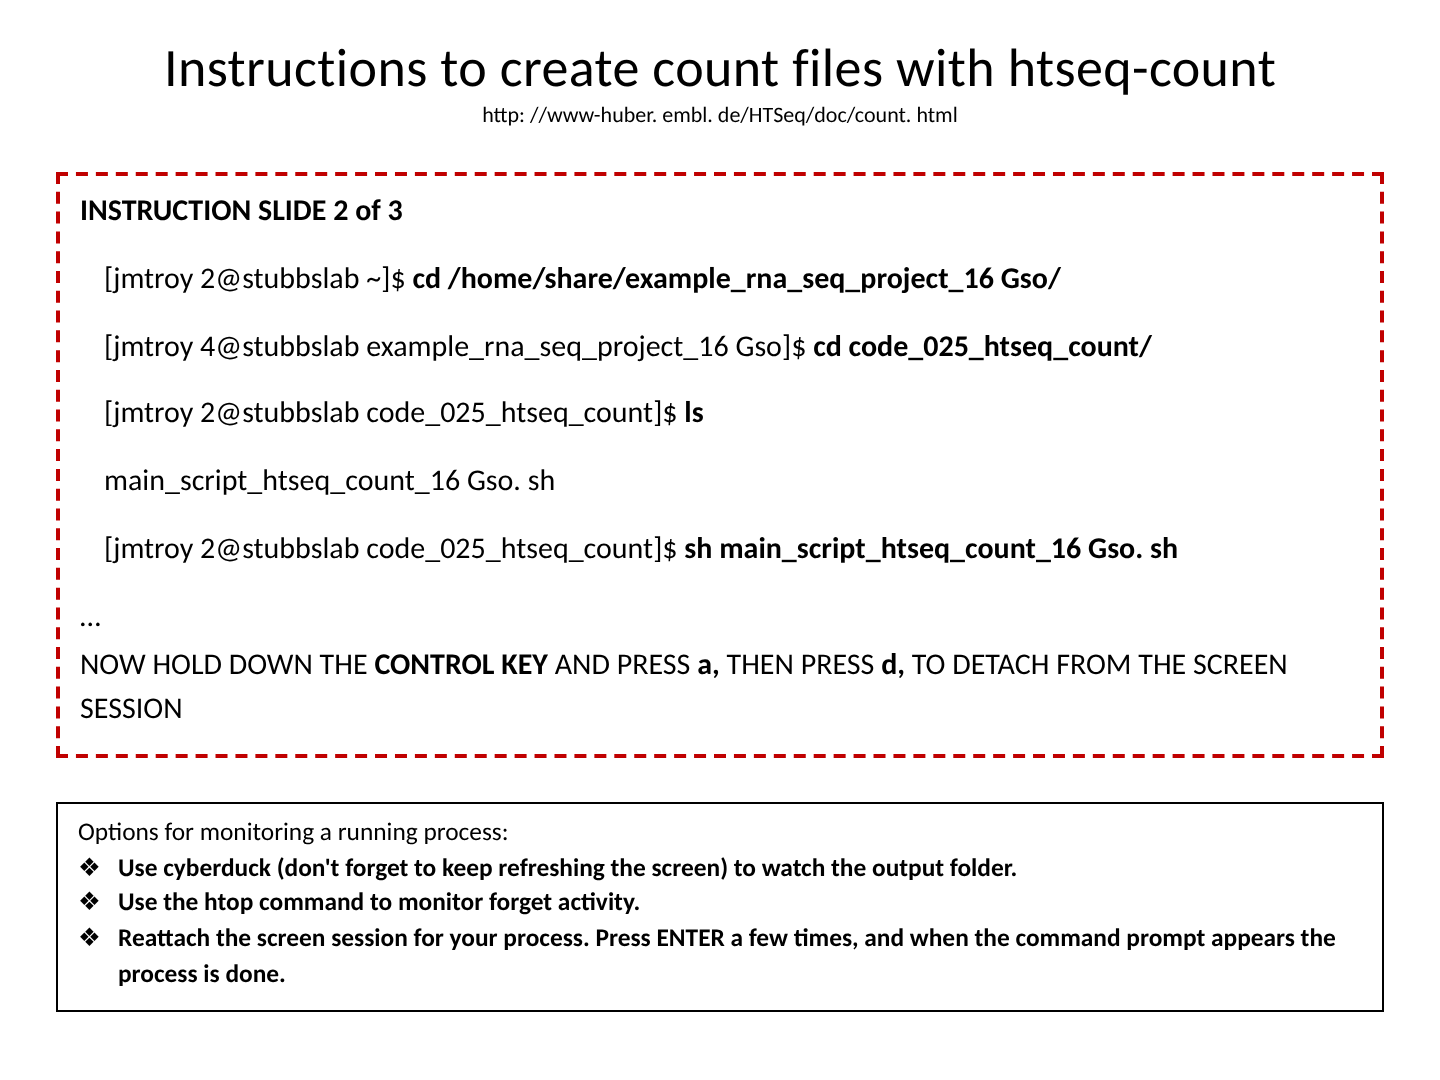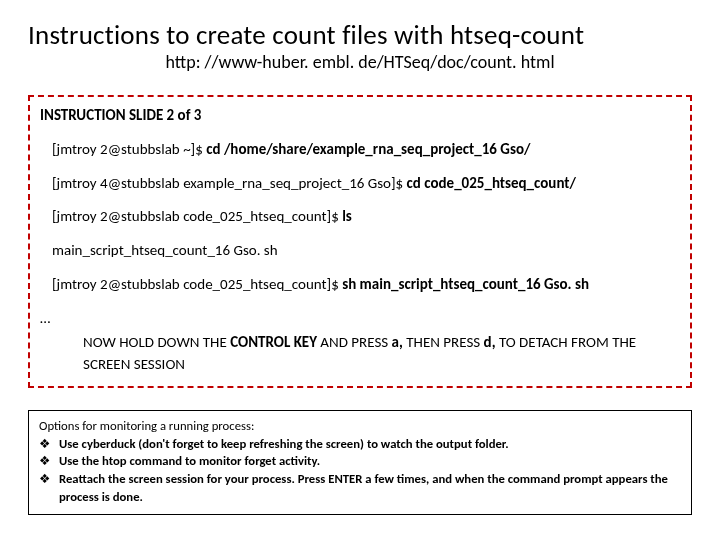"Instructions to create count files" .title { text-align: none -> center }
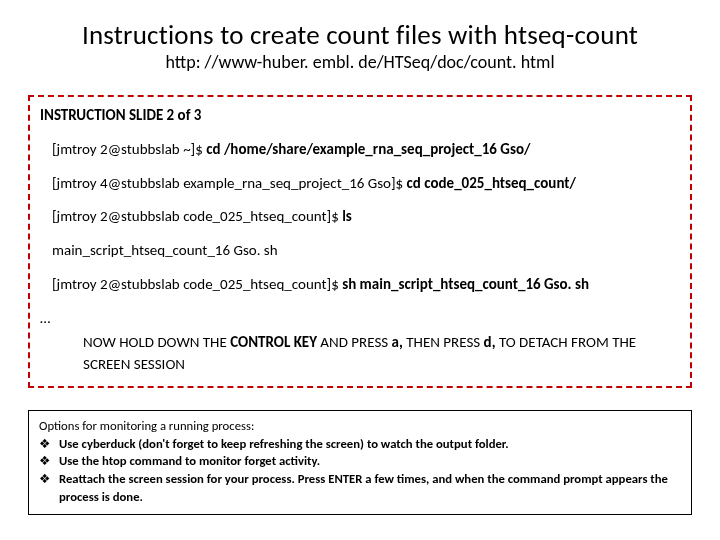"http: //www-huber. embl." .subtitle { font-size: 18px -> 11px }
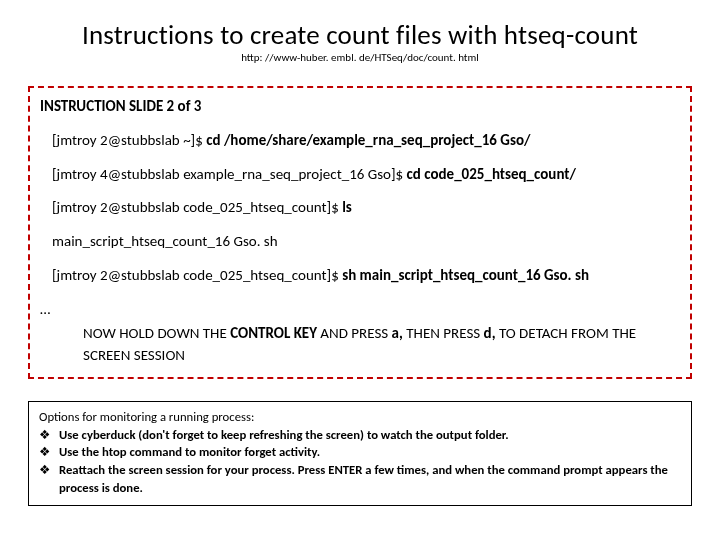"NOW HOLD DOWN THE CONTROL" .detach-line { margin-left: 43px -> none }
